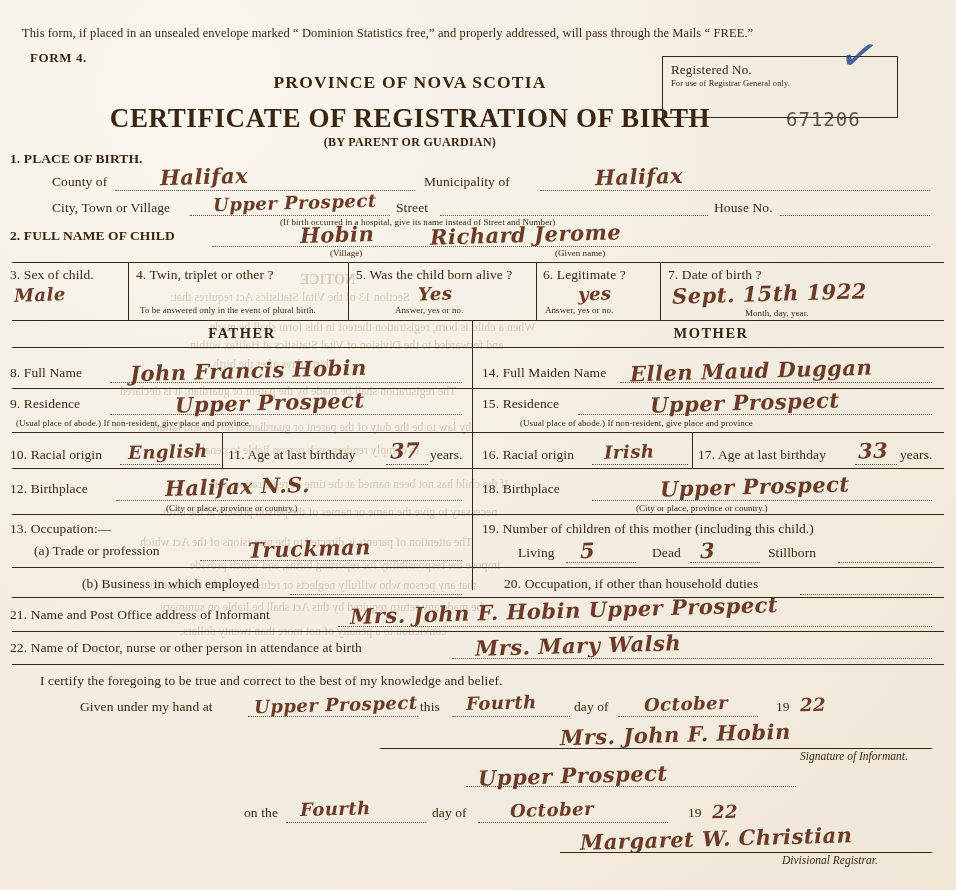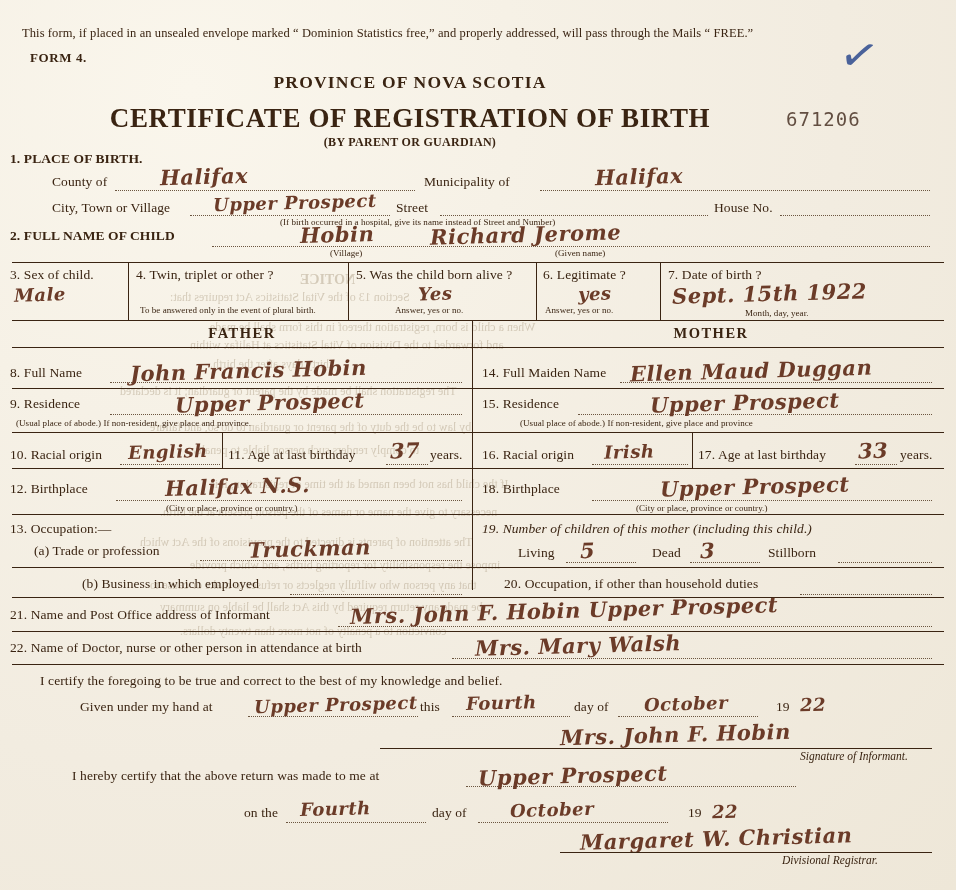"Registered No." div.abs { html: none -> <div> <div>Registered No.</div> <div>For use of Registrar General only.</div> </div> }
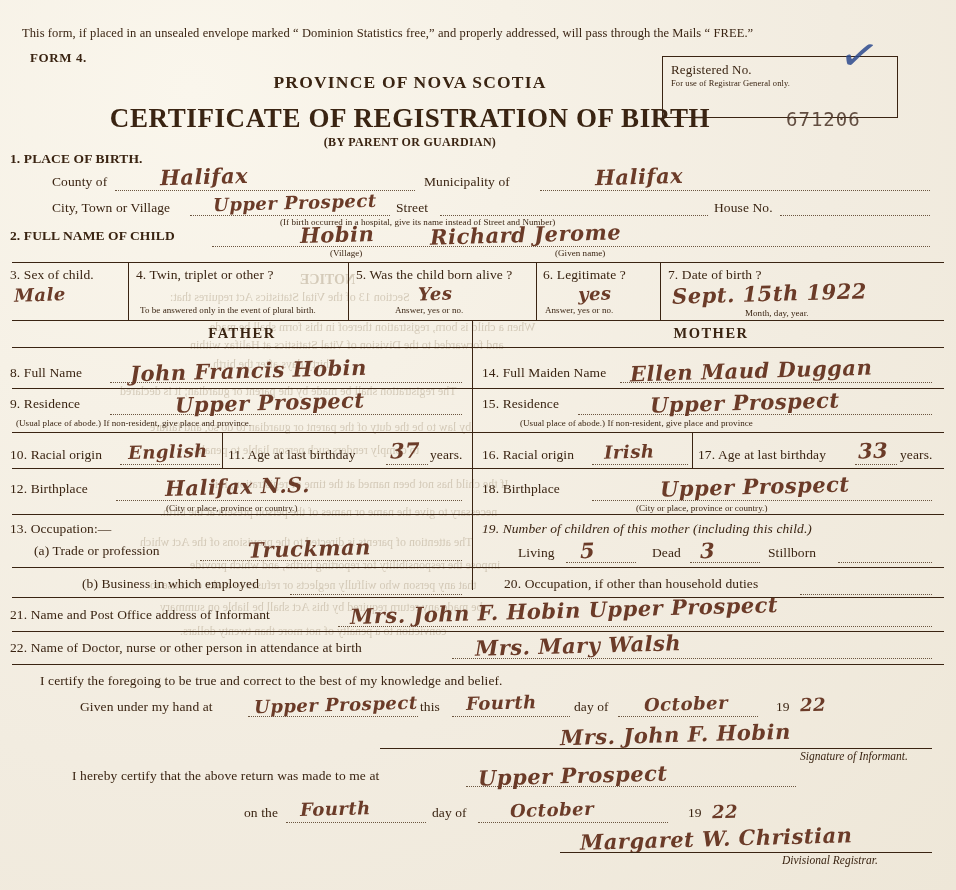"19. Number of children of" div.abs { font-style: italic -> none }
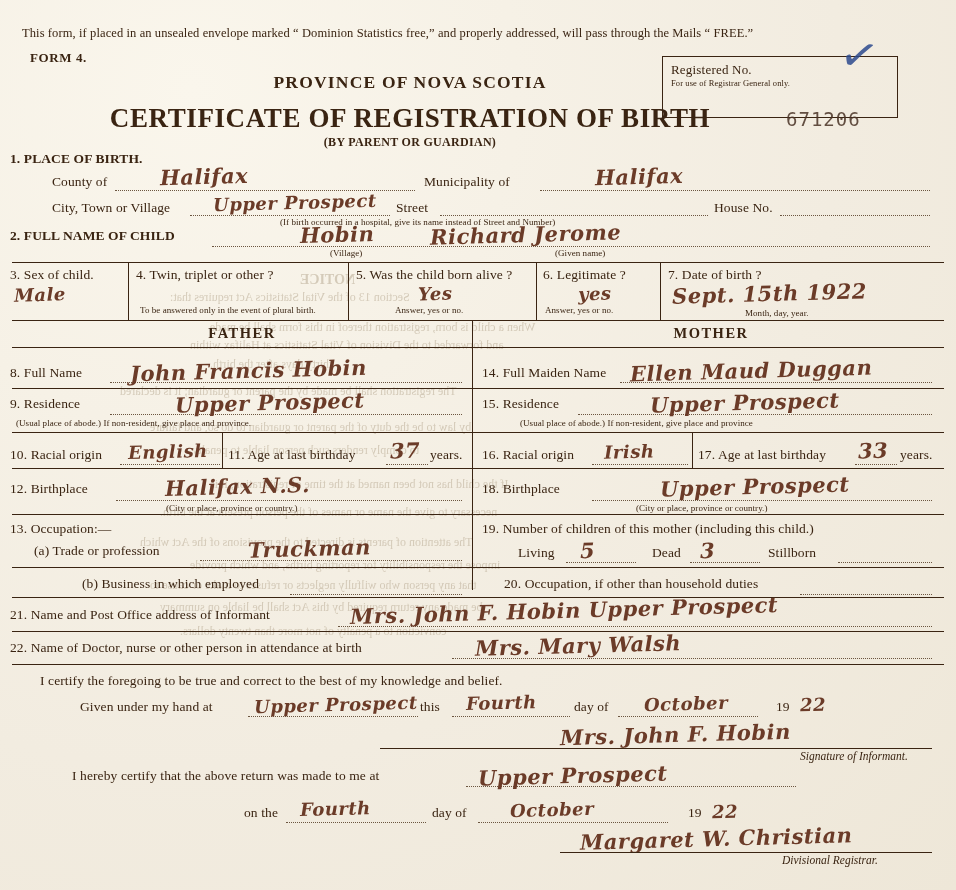"I hereby certify that the" div.abs { html: <div>I hereby certify that the above return was made to me at</div> -> none }
